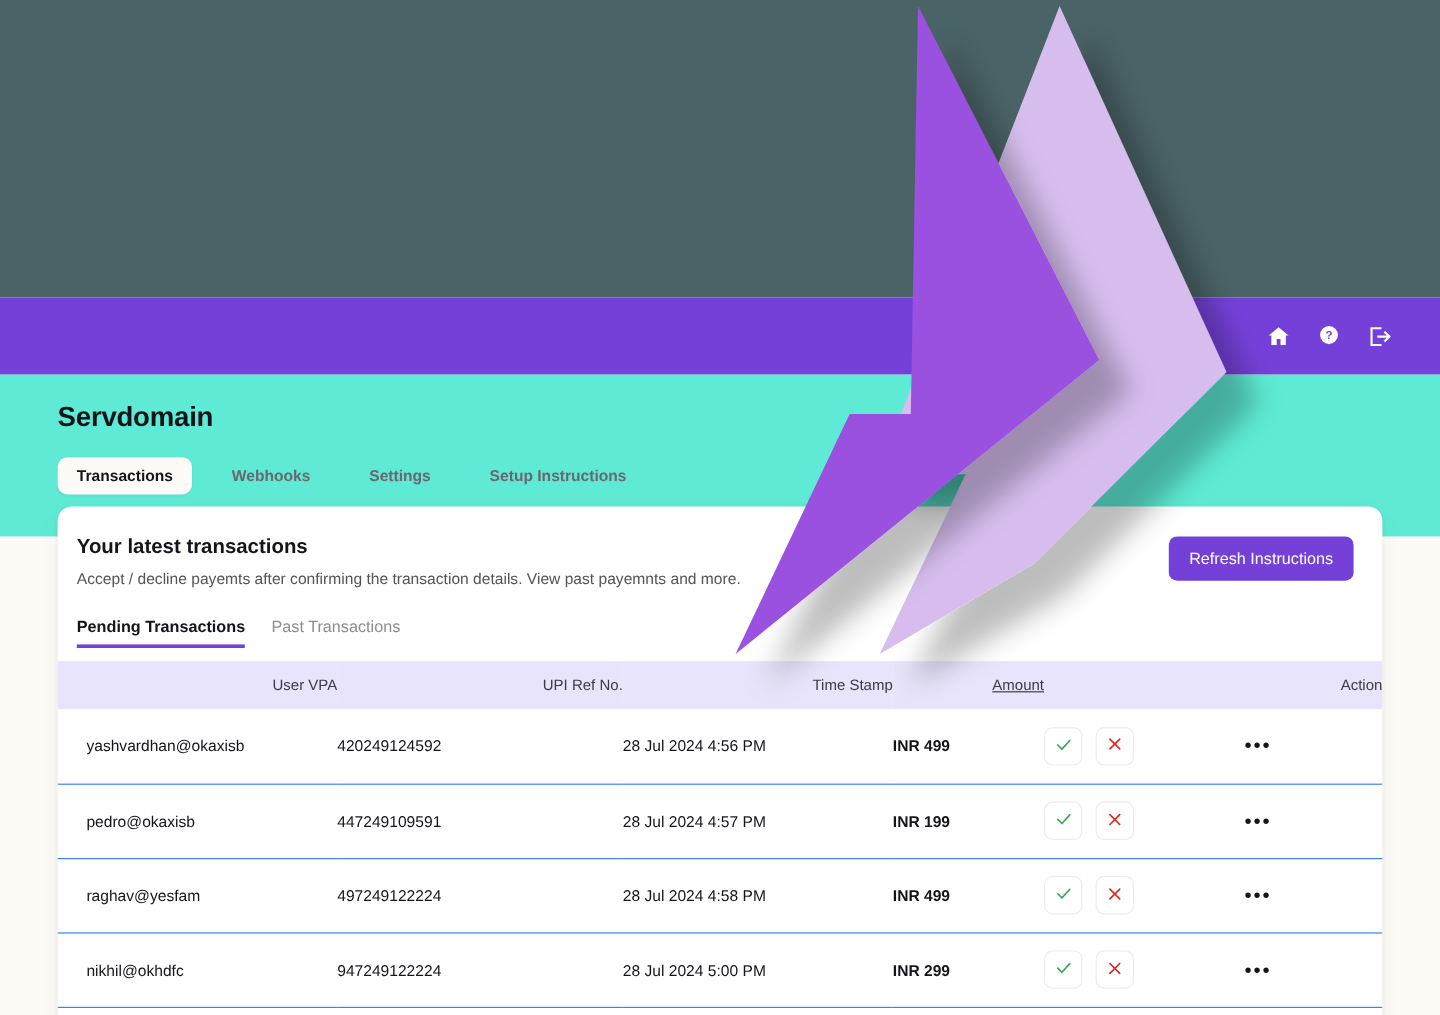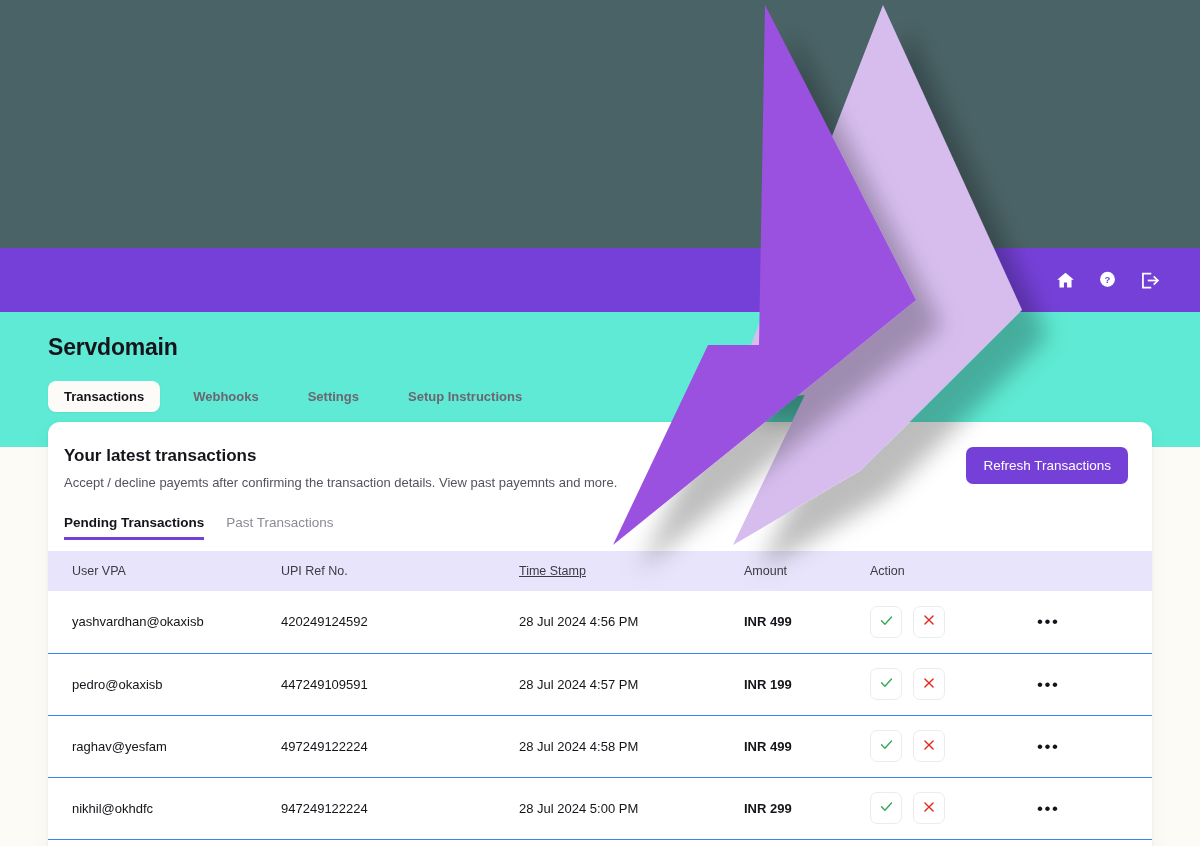"Refresh Transactions" button.refresh-btn { text: Transactions -> Instructions }
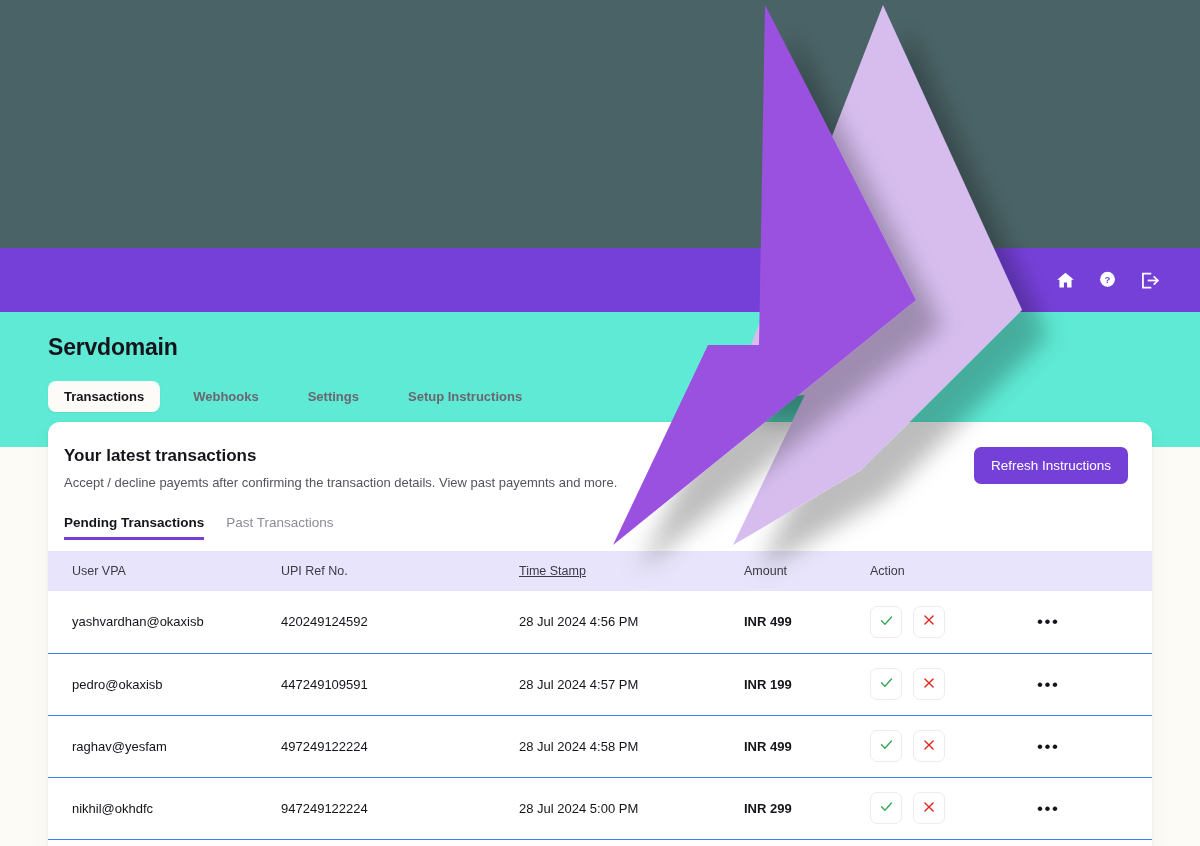"User VPA" table.txn-table th { text-align: left -> right }
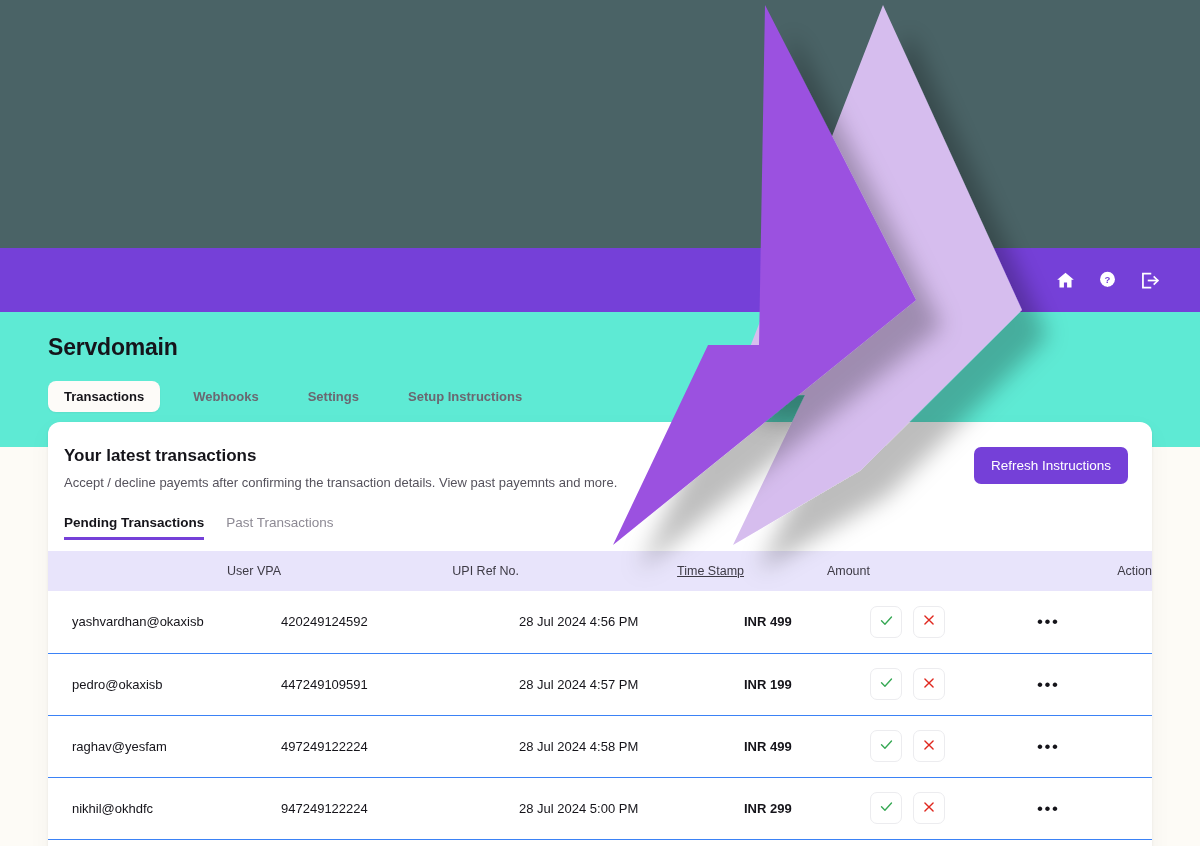"Time Stamp" .col-time { text-decoration: underline -> none }
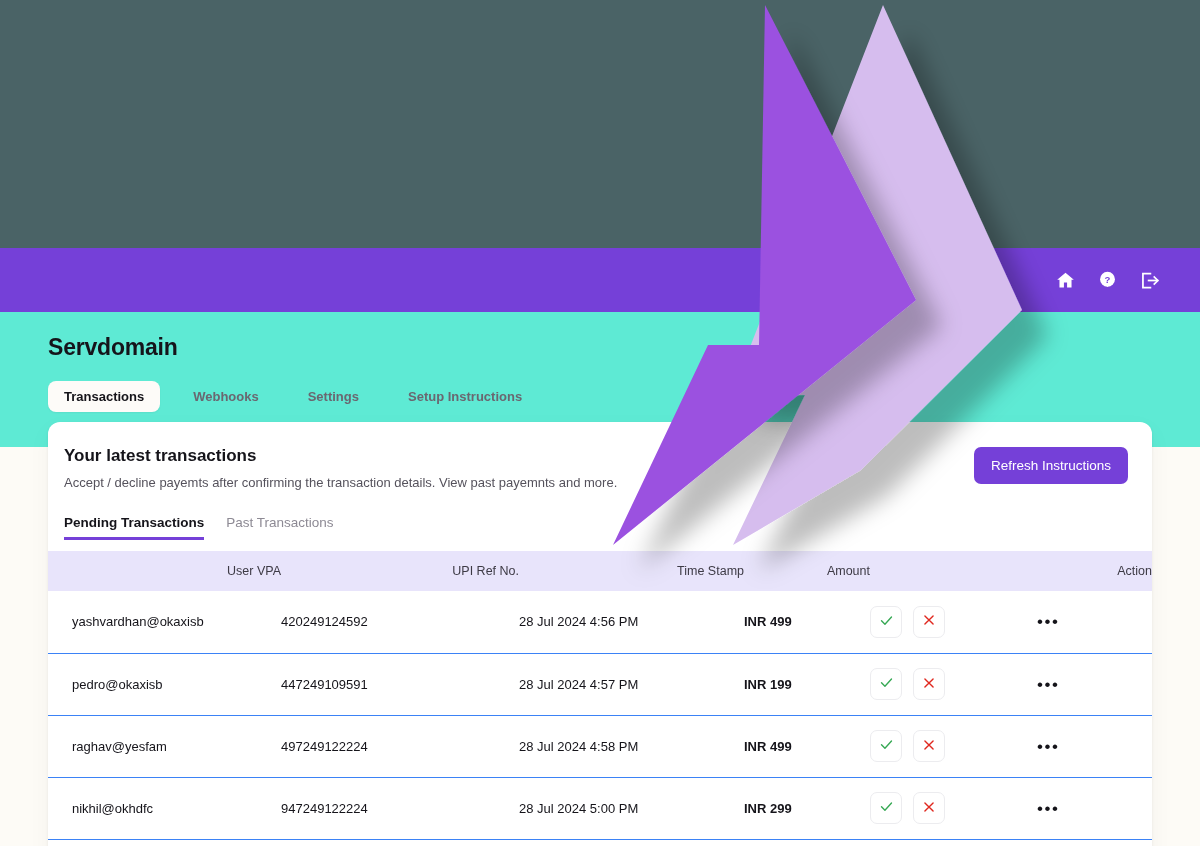"Amount" .col-amt { text-decoration: none -> underline }
